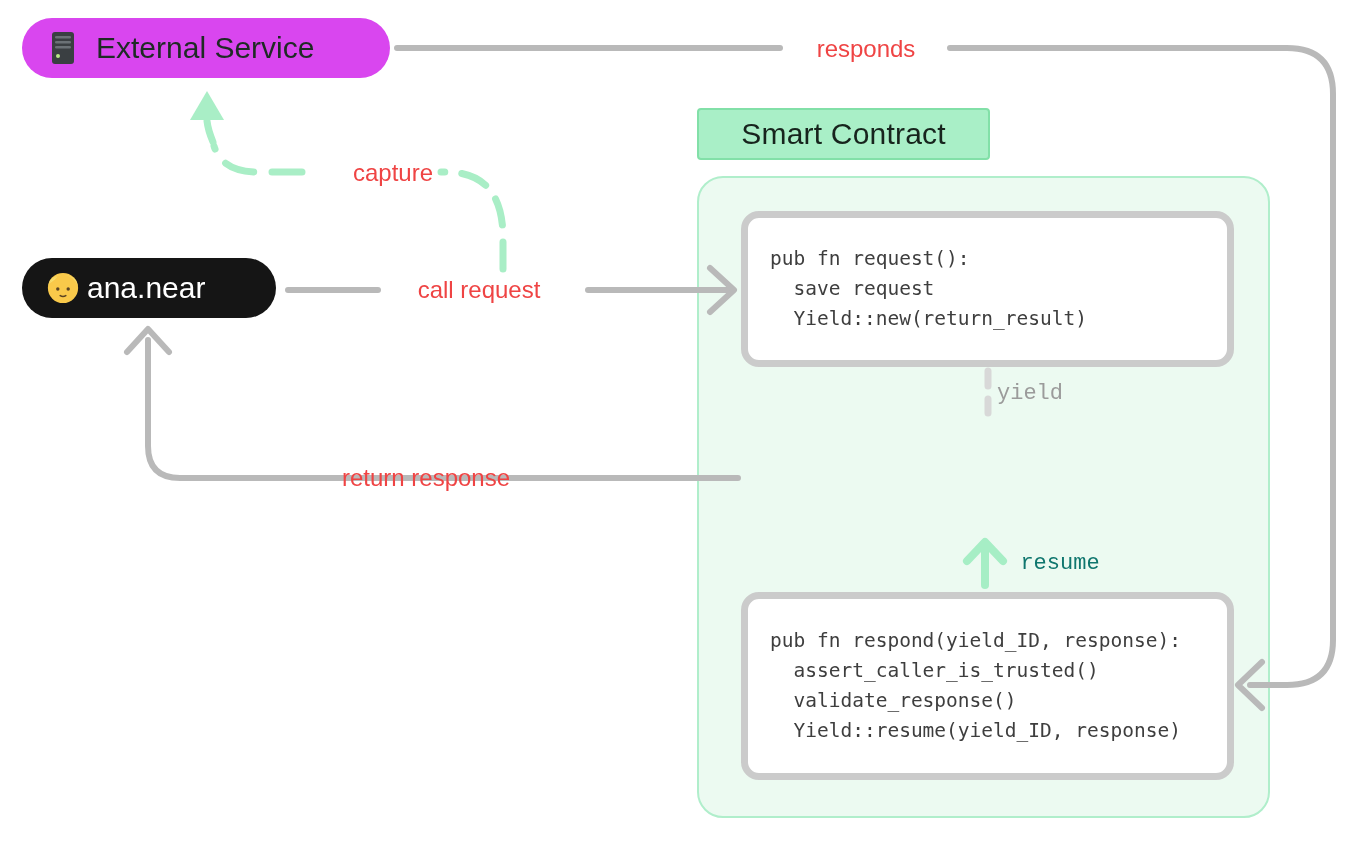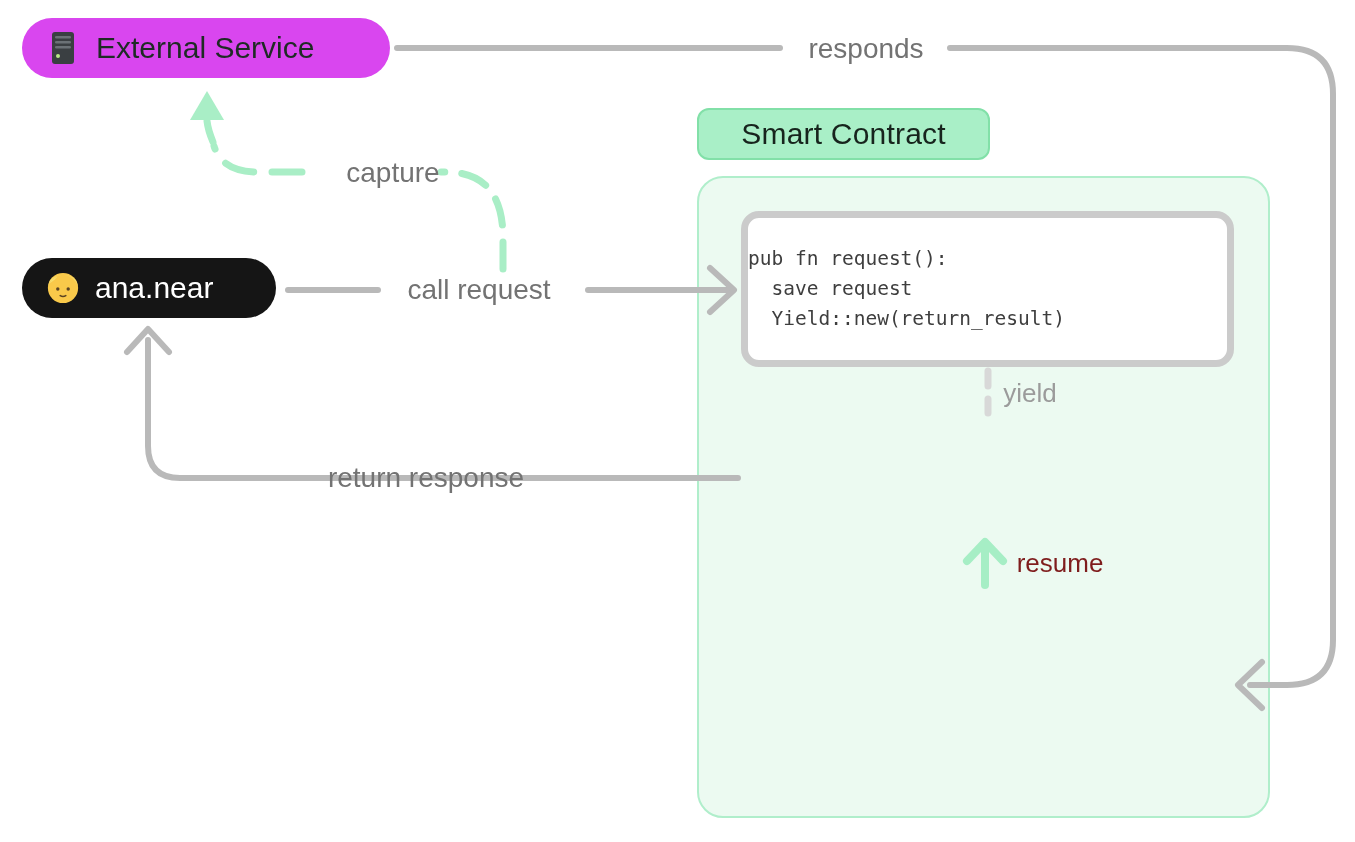"responds" .lbl { color: #737373 -> #ef4444; font-size: 28px -> 24px }
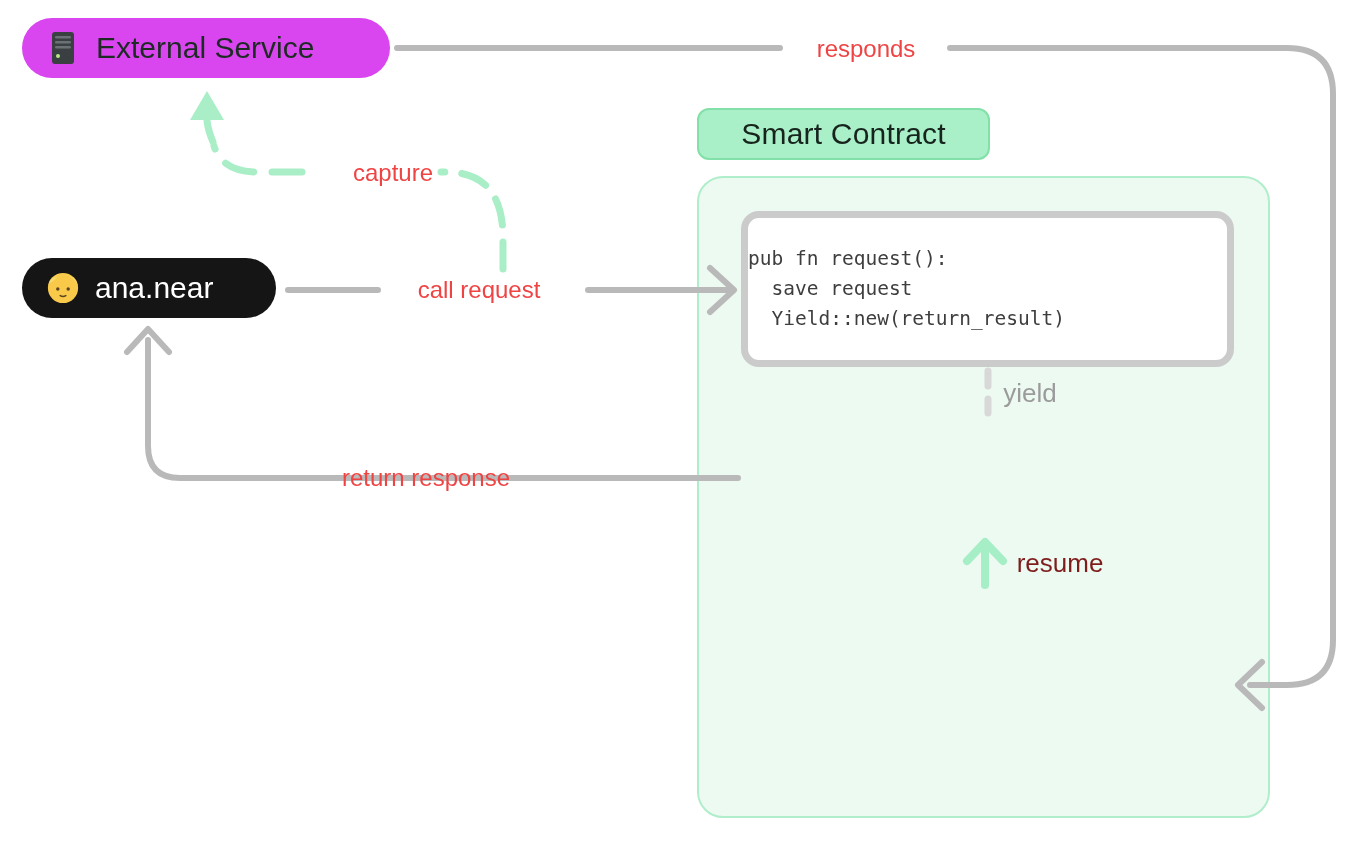"Smart Contract" .badge { border-radius: 12px -> 4px }
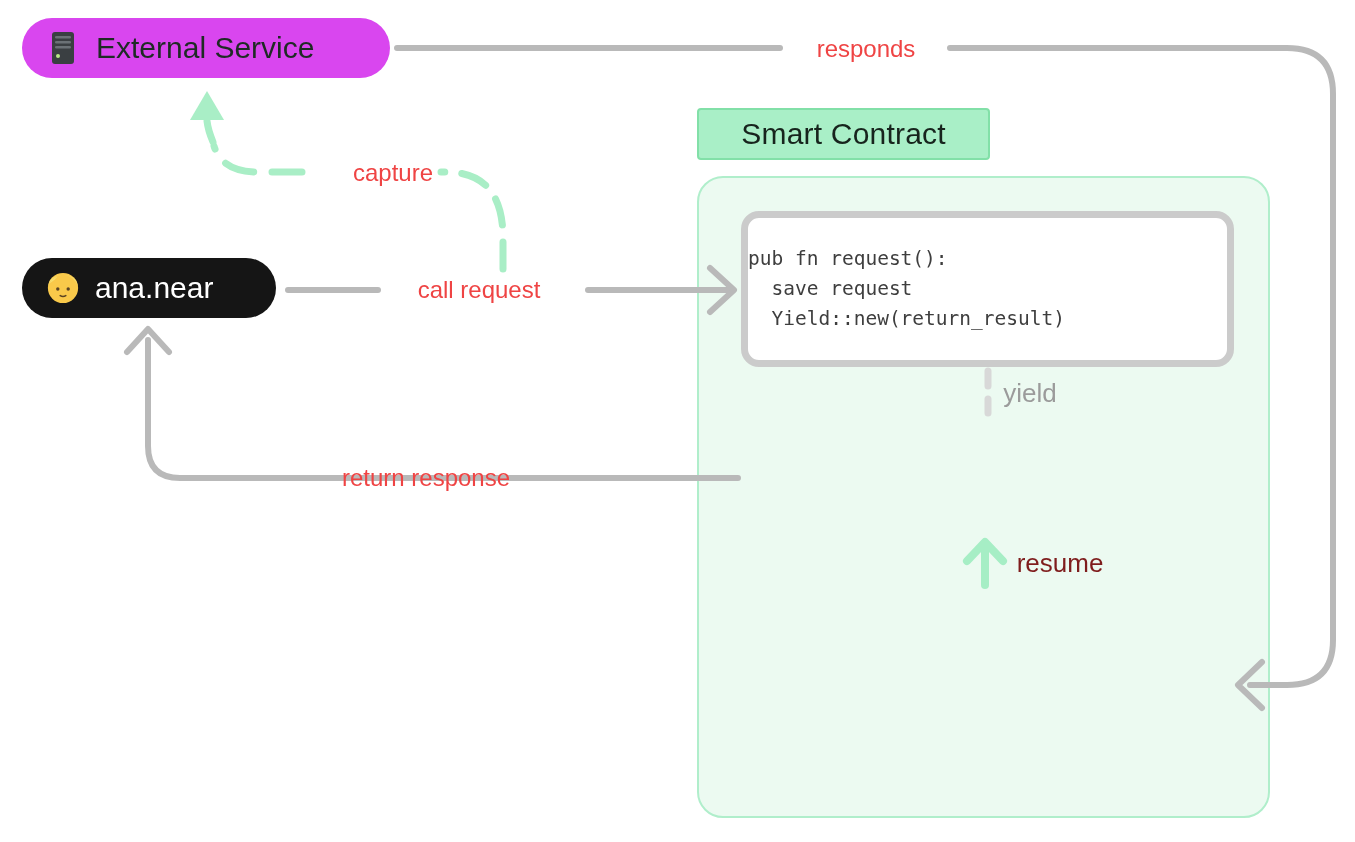"pub fn request():" .codebox { padding-left: none -> 22px }
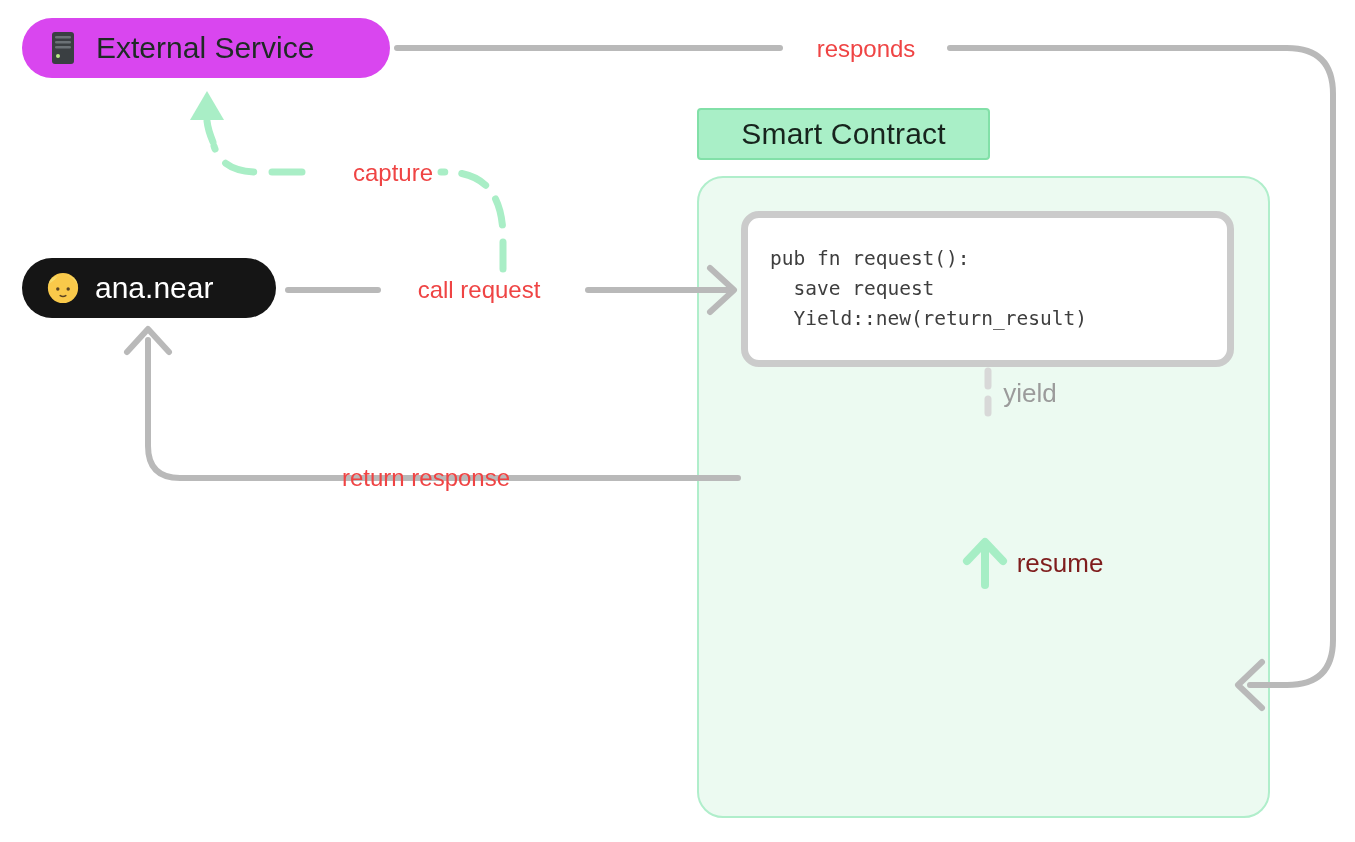"ana.near" #user-pill { gap: 15px -> 7px }
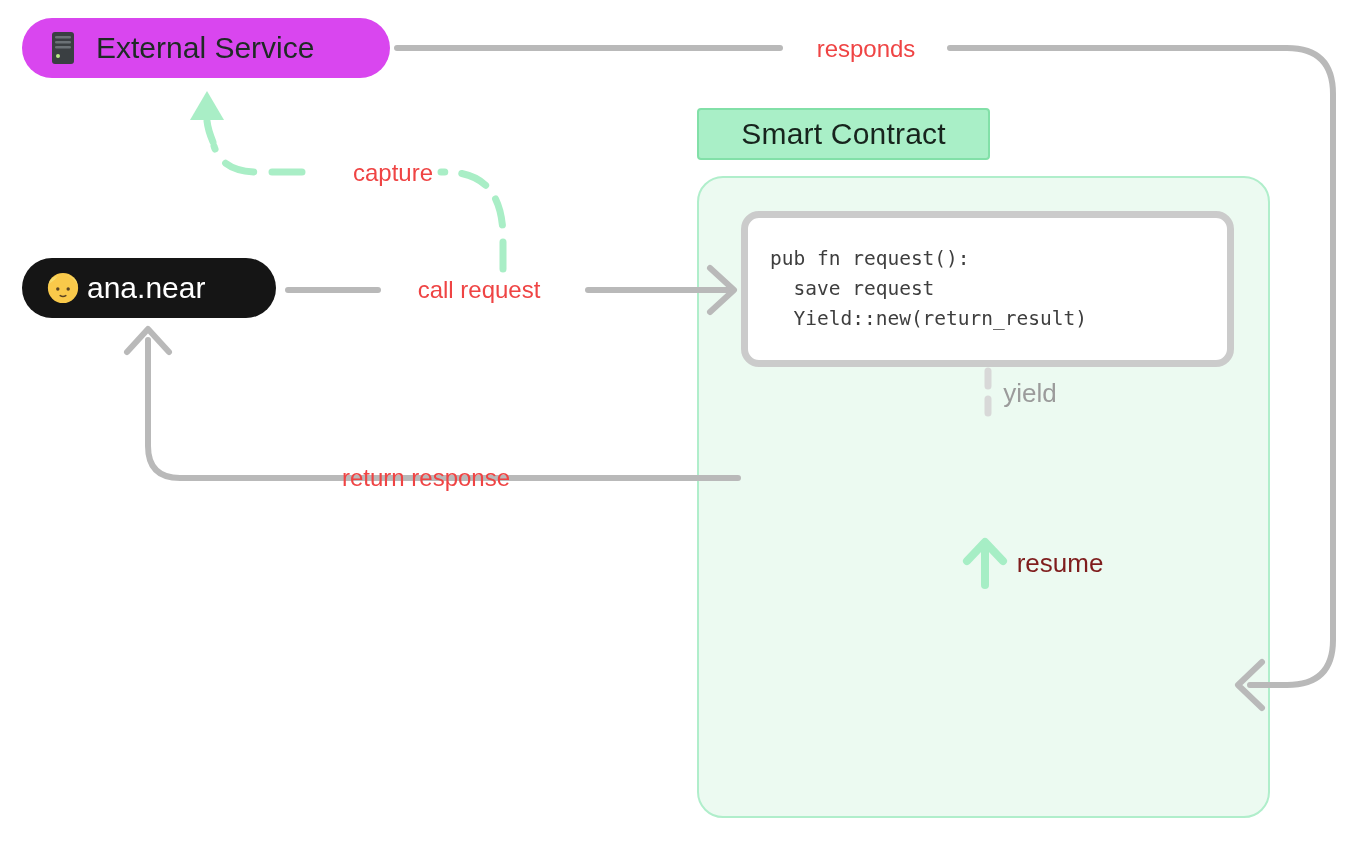"yield" .lbl.small { font-family: none -> Liberation Mono, monospace; font-size: 26px -> 22px }
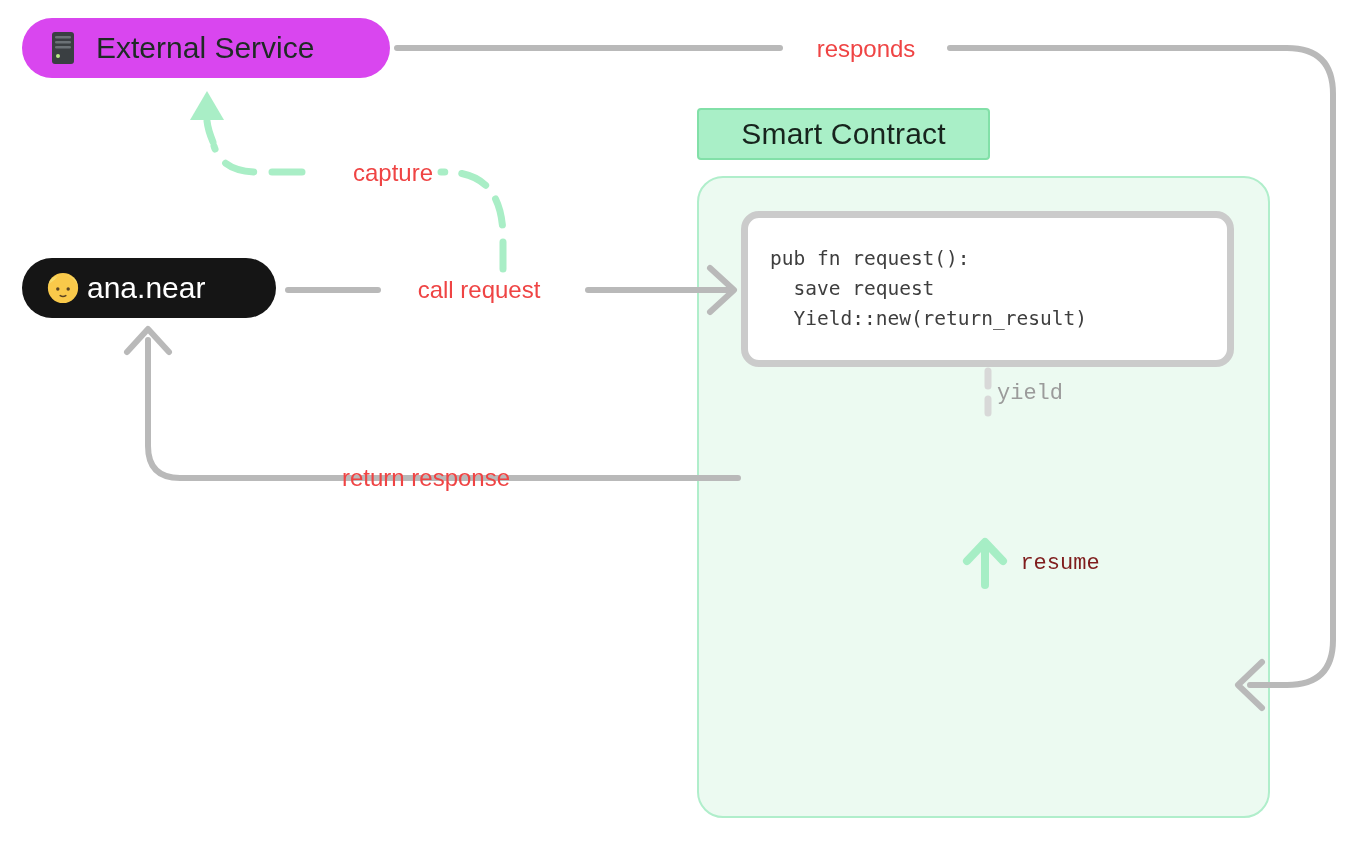"resume" #lbl-resume { color: #7f1d1d -> #0f766e }
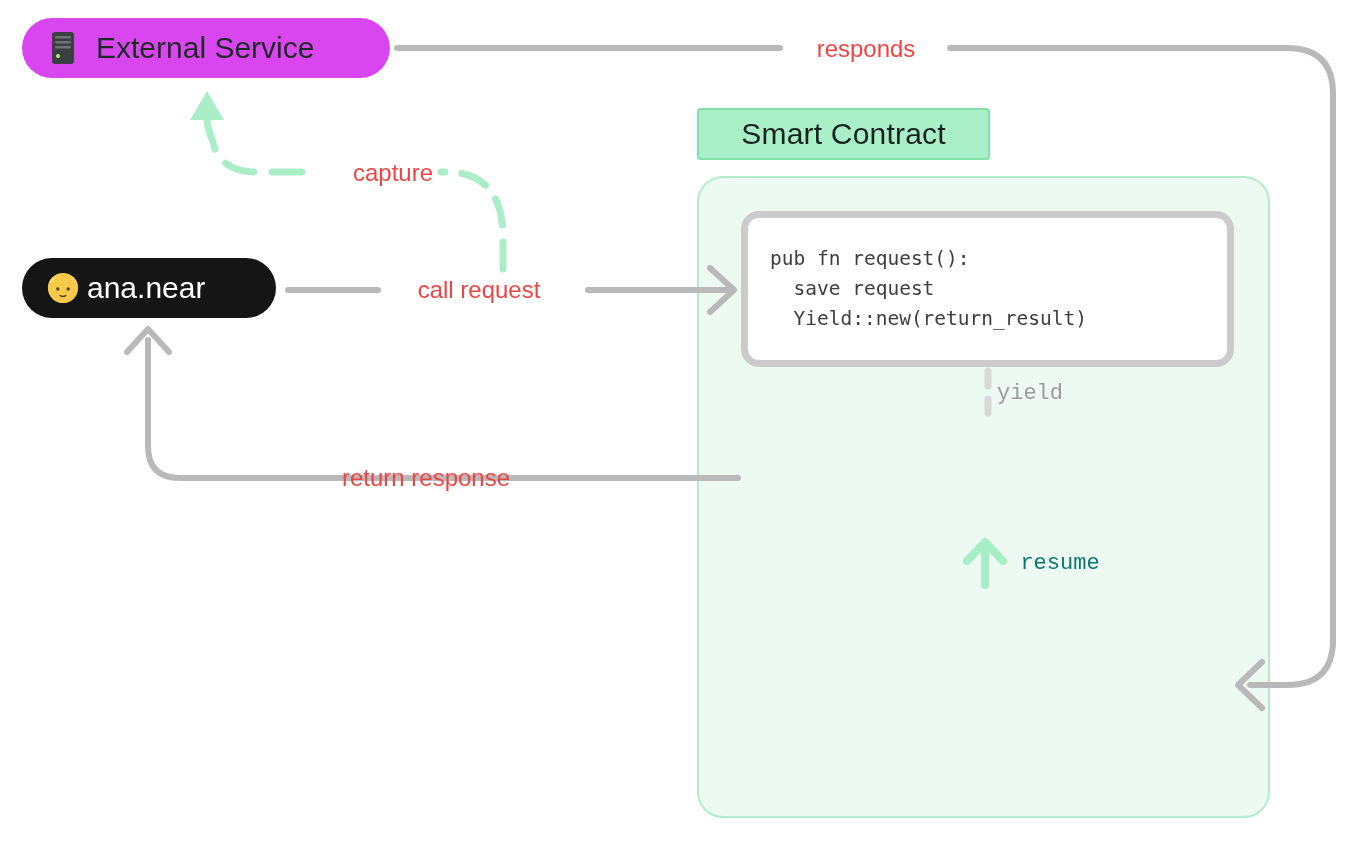"pub fn respond(yield_ID, response):" div.codebox { html: none -> <div> <pre>pub fn respond(yield_ID, response): assert_caller_is_trusted() validate_response() Yield::resume(yield_ID, response)</pre> </div> }
